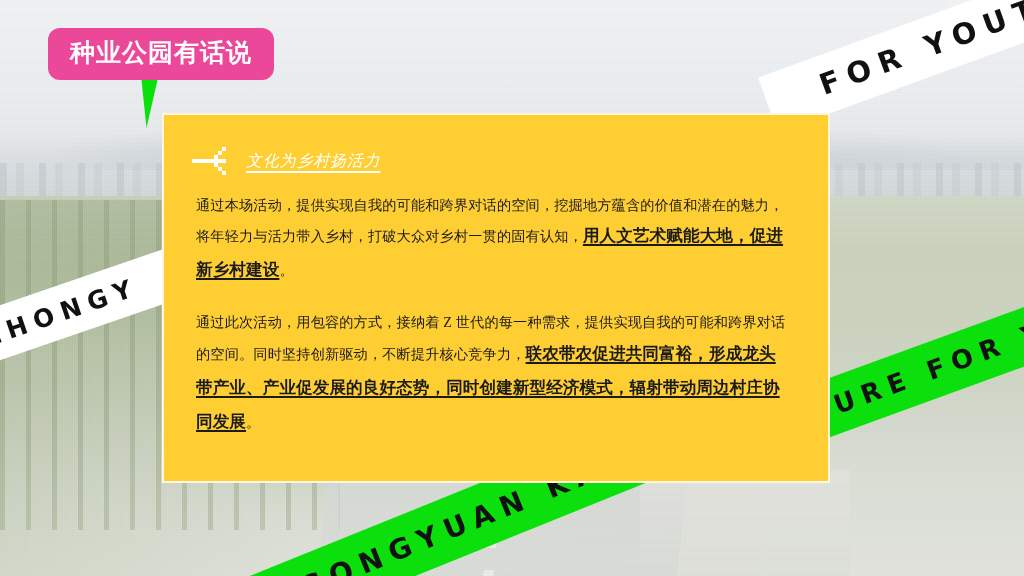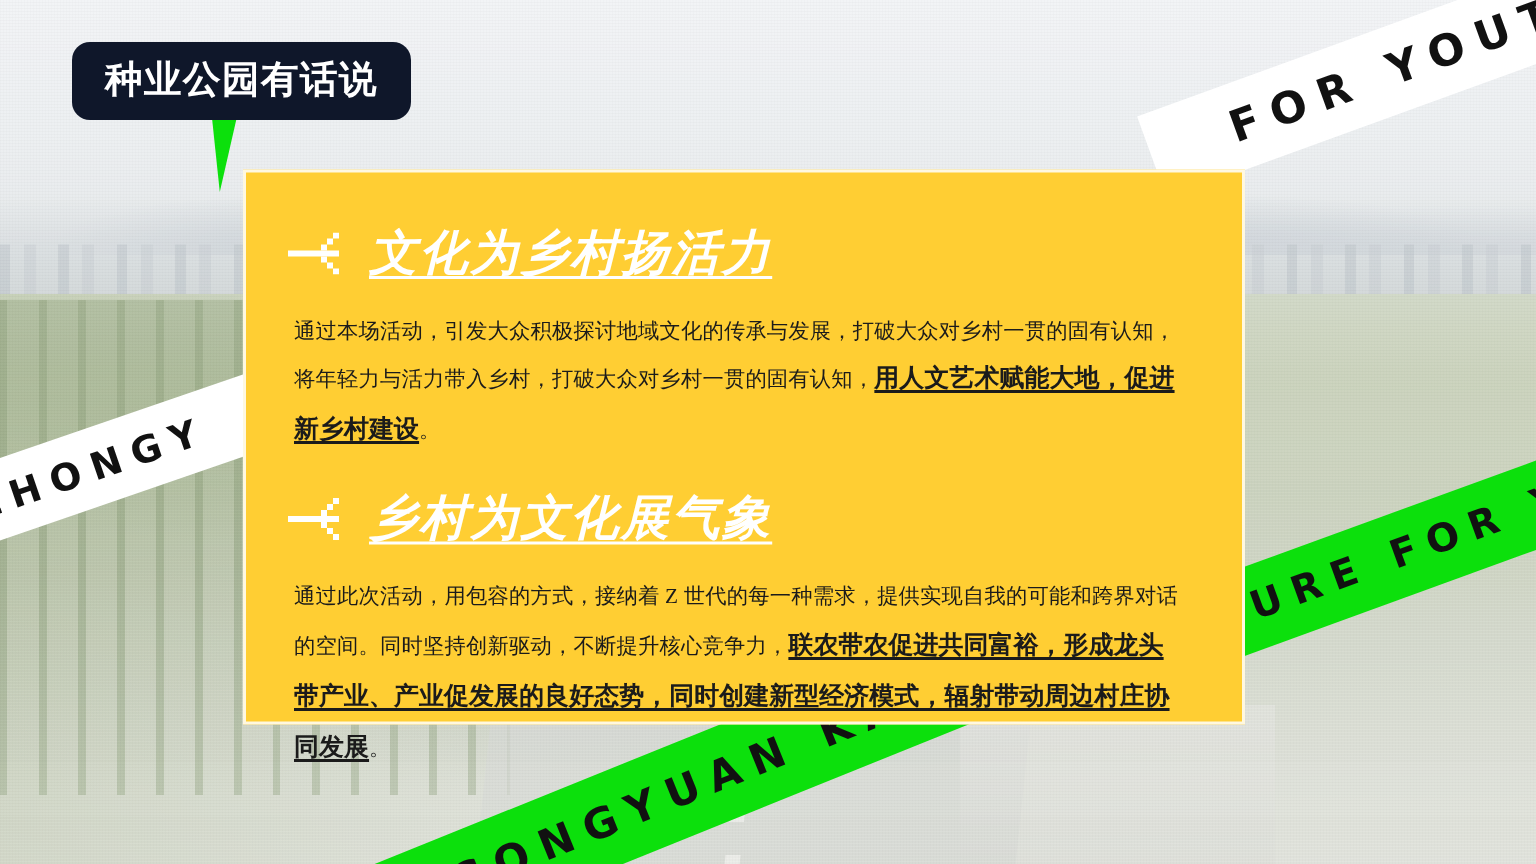"种业公园有话说" .bubble { background: #0f172a -> #ec4899 }
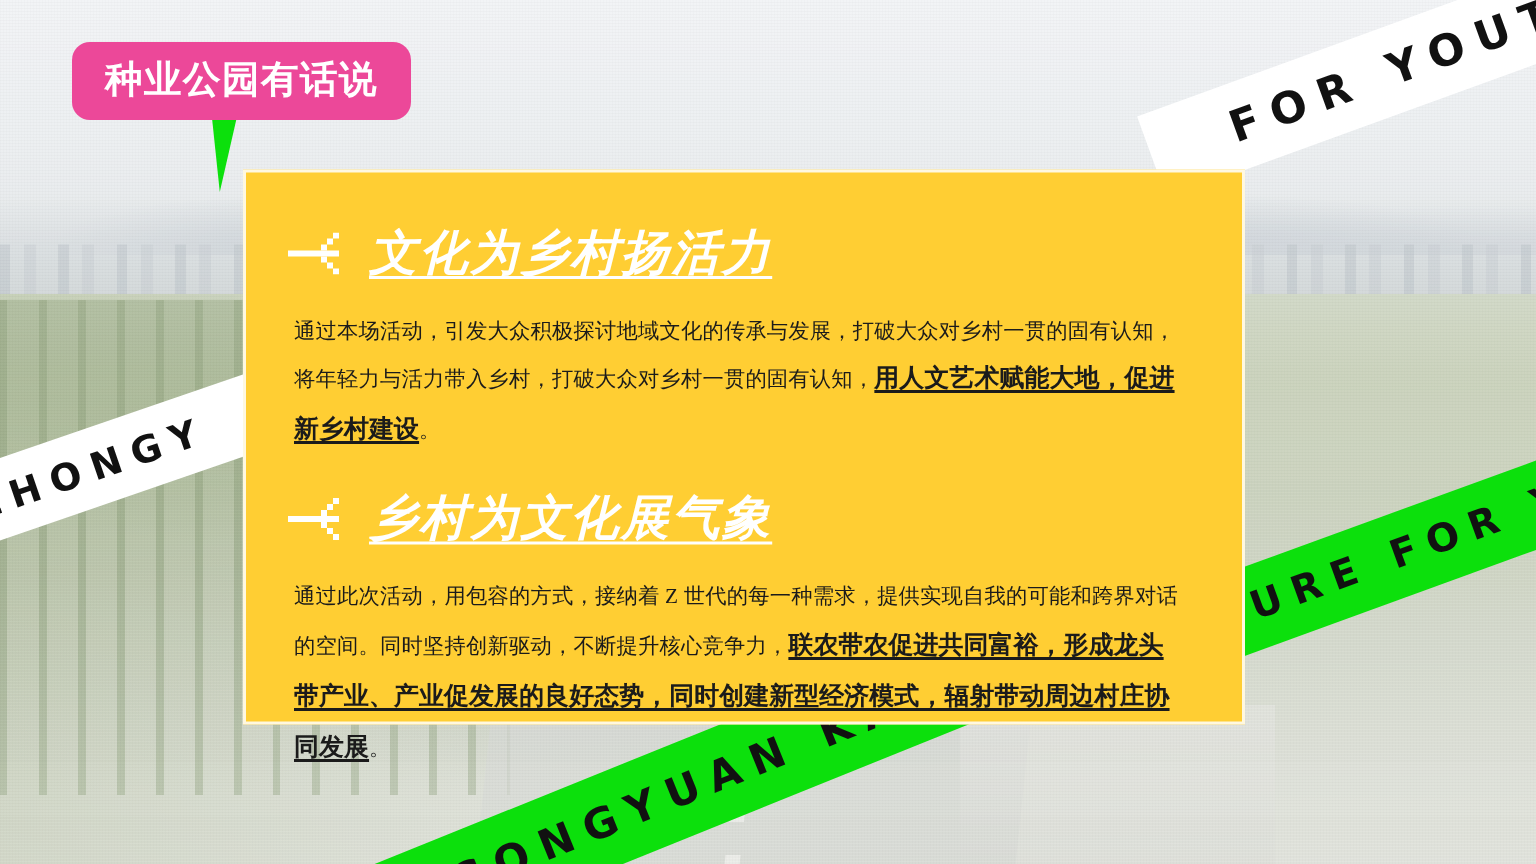"文化为乡村扬活力" .sec-title { font-size: 32px -> 16px; font-weight: 700 -> 400 }
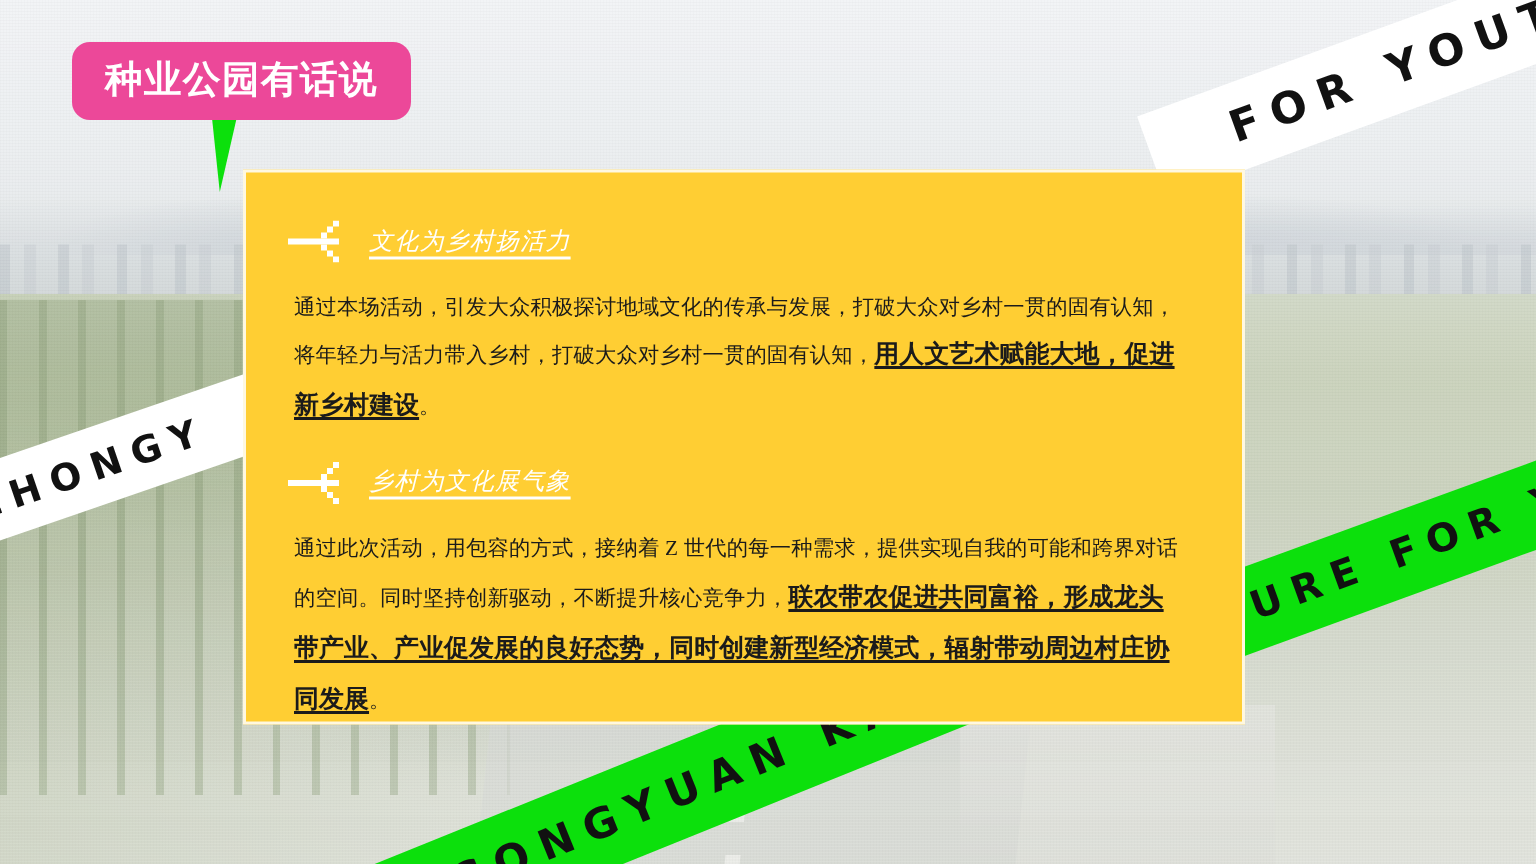"通过本场活动，引发大众积极探讨地域文化的传承与发展，打破大众对乡村一贯的固有认知" span { text: 引发大众积极探讨地域文化的传承与发展，打破大众对乡村一贯的固有认知 -> 提供实现自我的可能和跨界对话的空间，挖掘地方蕴含的价值和潜在的魅力 }
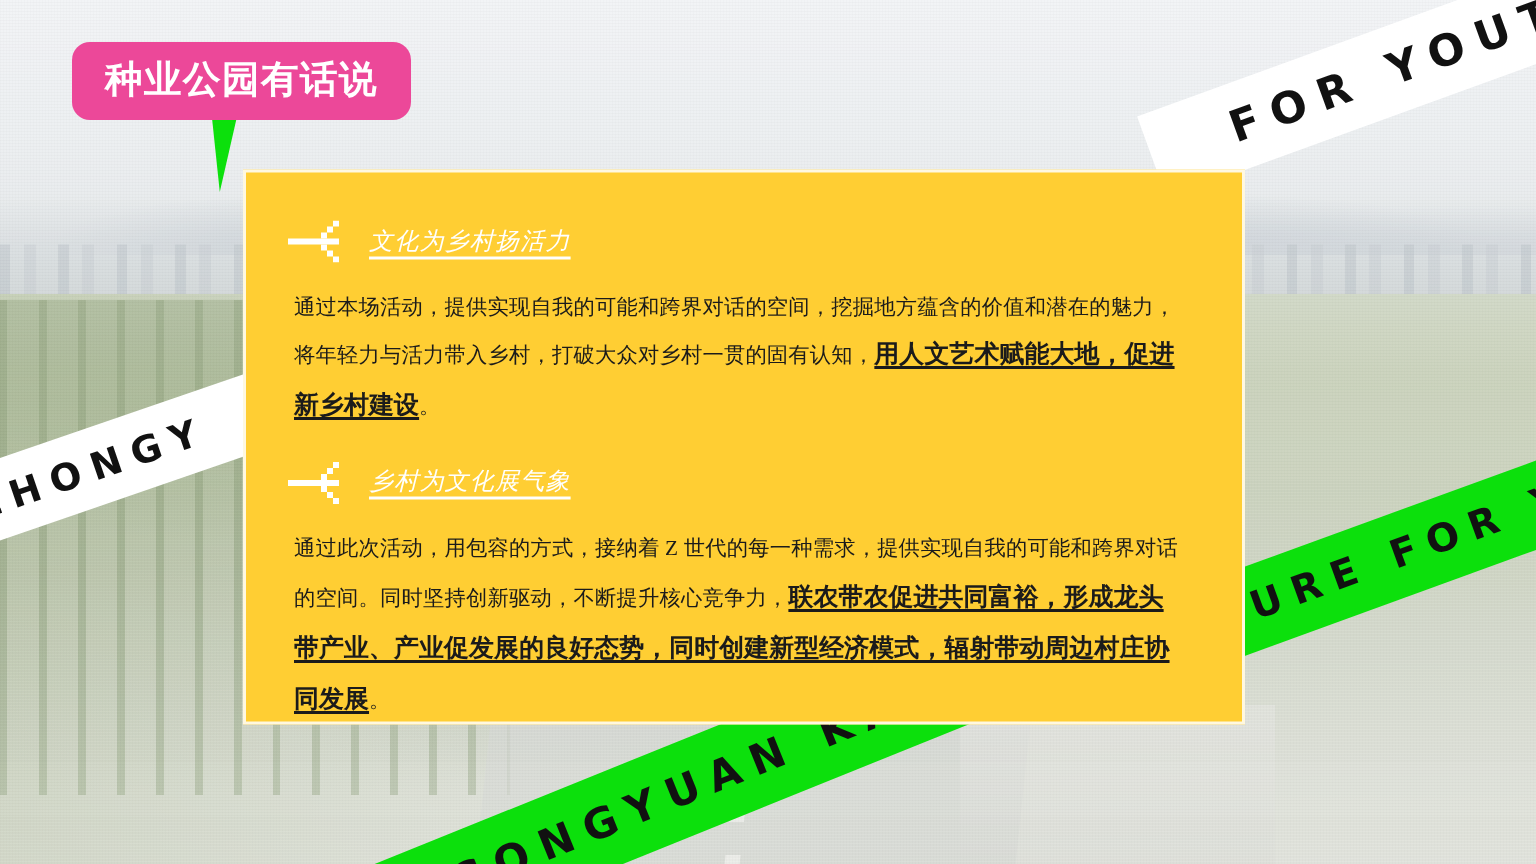"乡村为文化展气象" div.sec-head { html: <div> <svg> <g> <rect></rect> <rect></rect> <rect></rect> <rect></rect> <rect></rect> <rect></rect> <rect></rect> <rect></rect> <rect></rect> </g> </svg> <div>乡村为文化展气象</div> </div> -> none }
